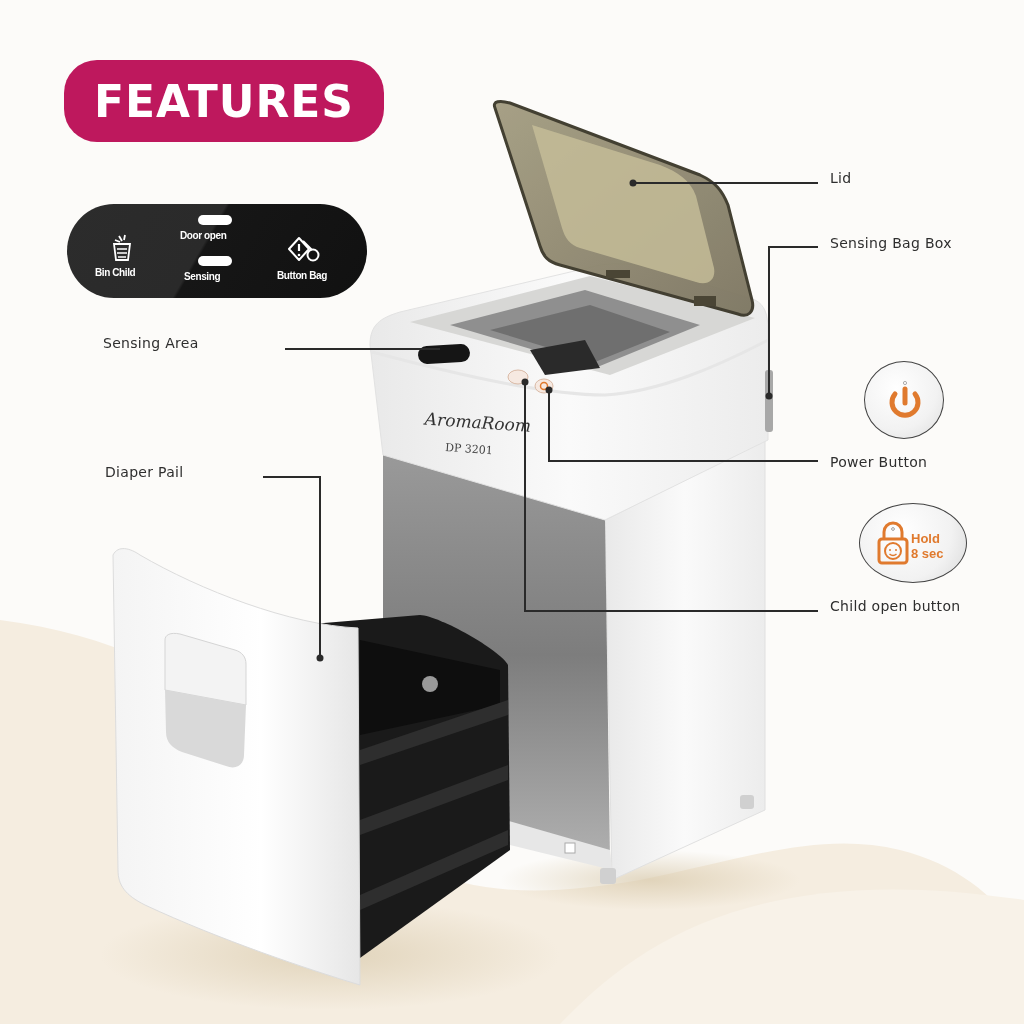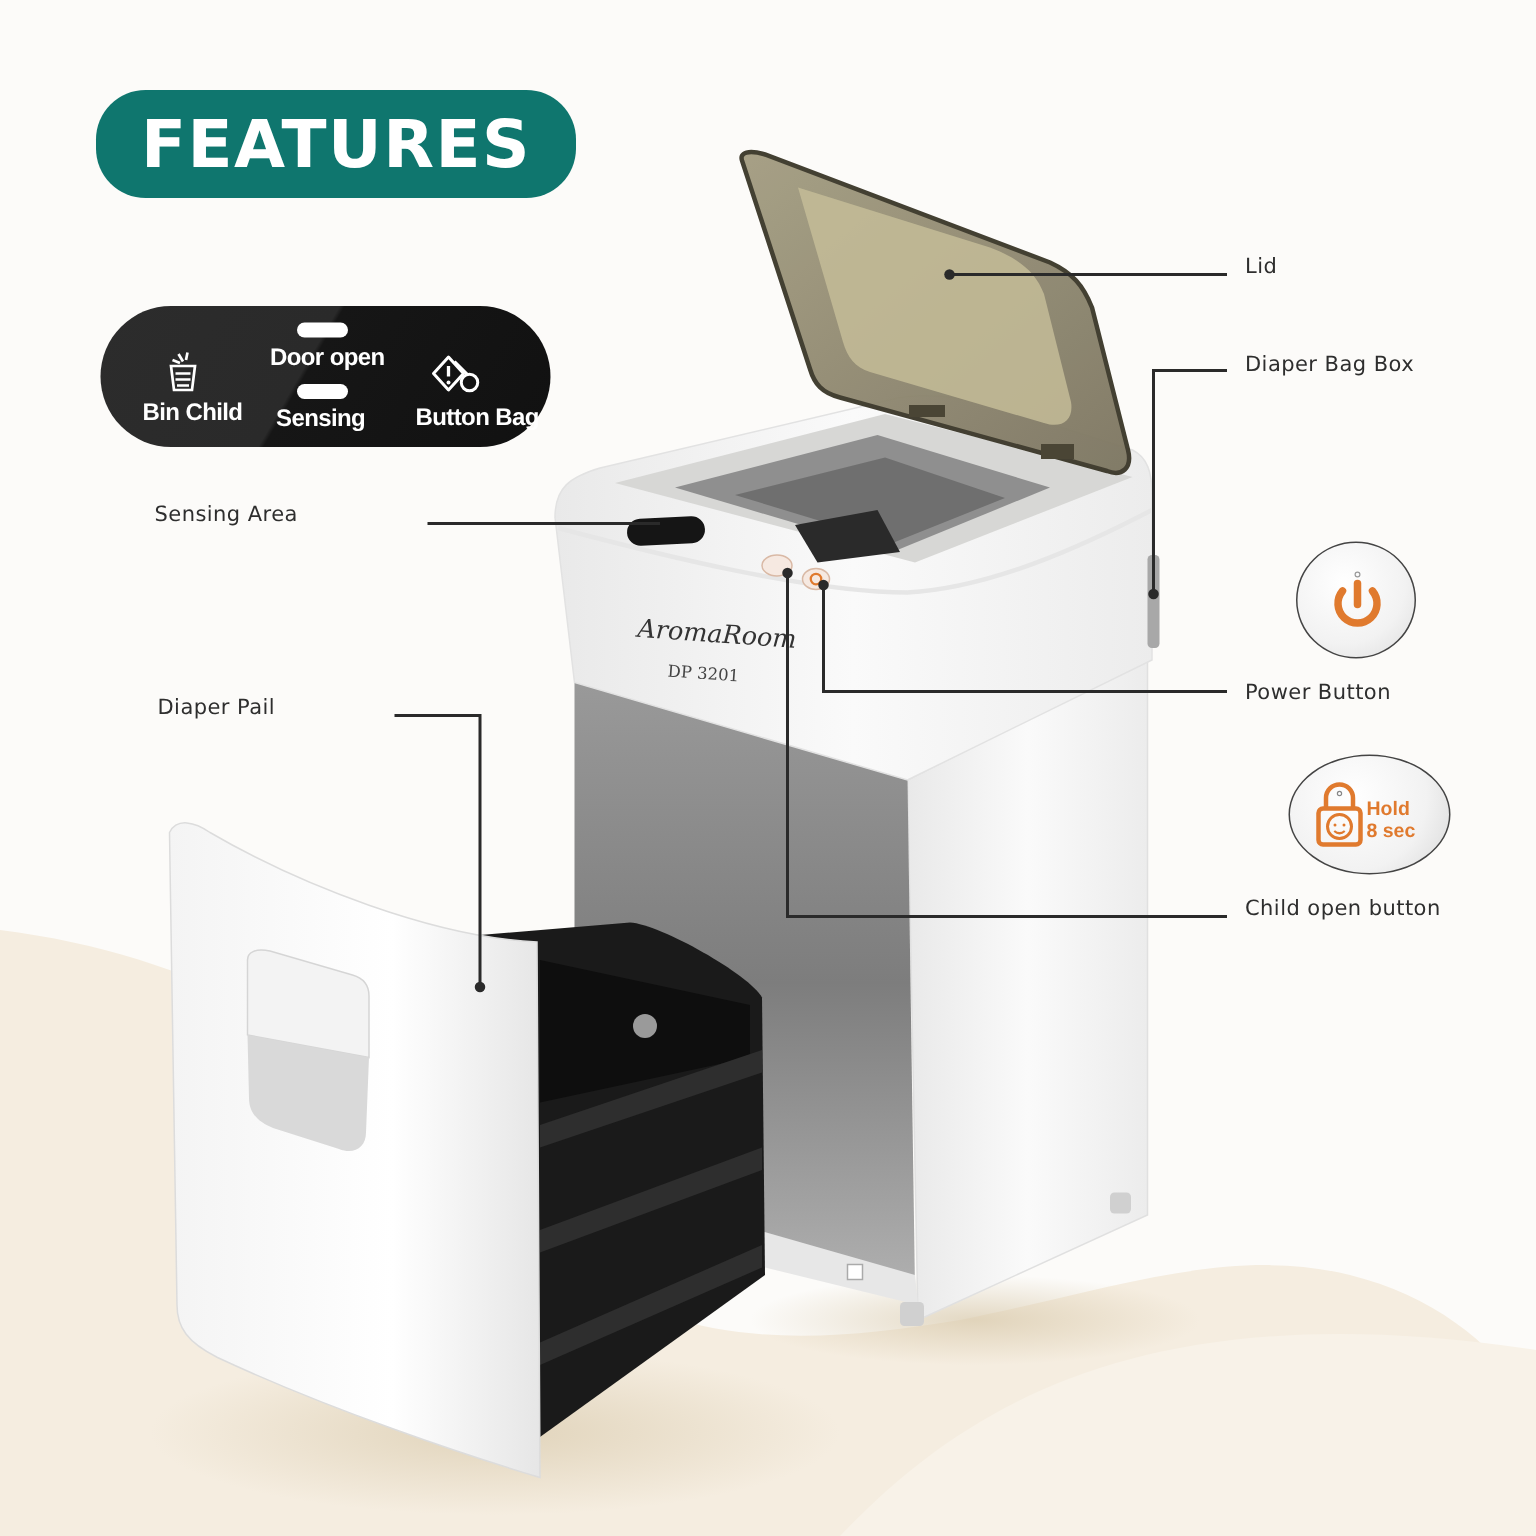"FEATURES" .features-badge { background: #0f766e -> #be185d; height: 72px -> 82px }
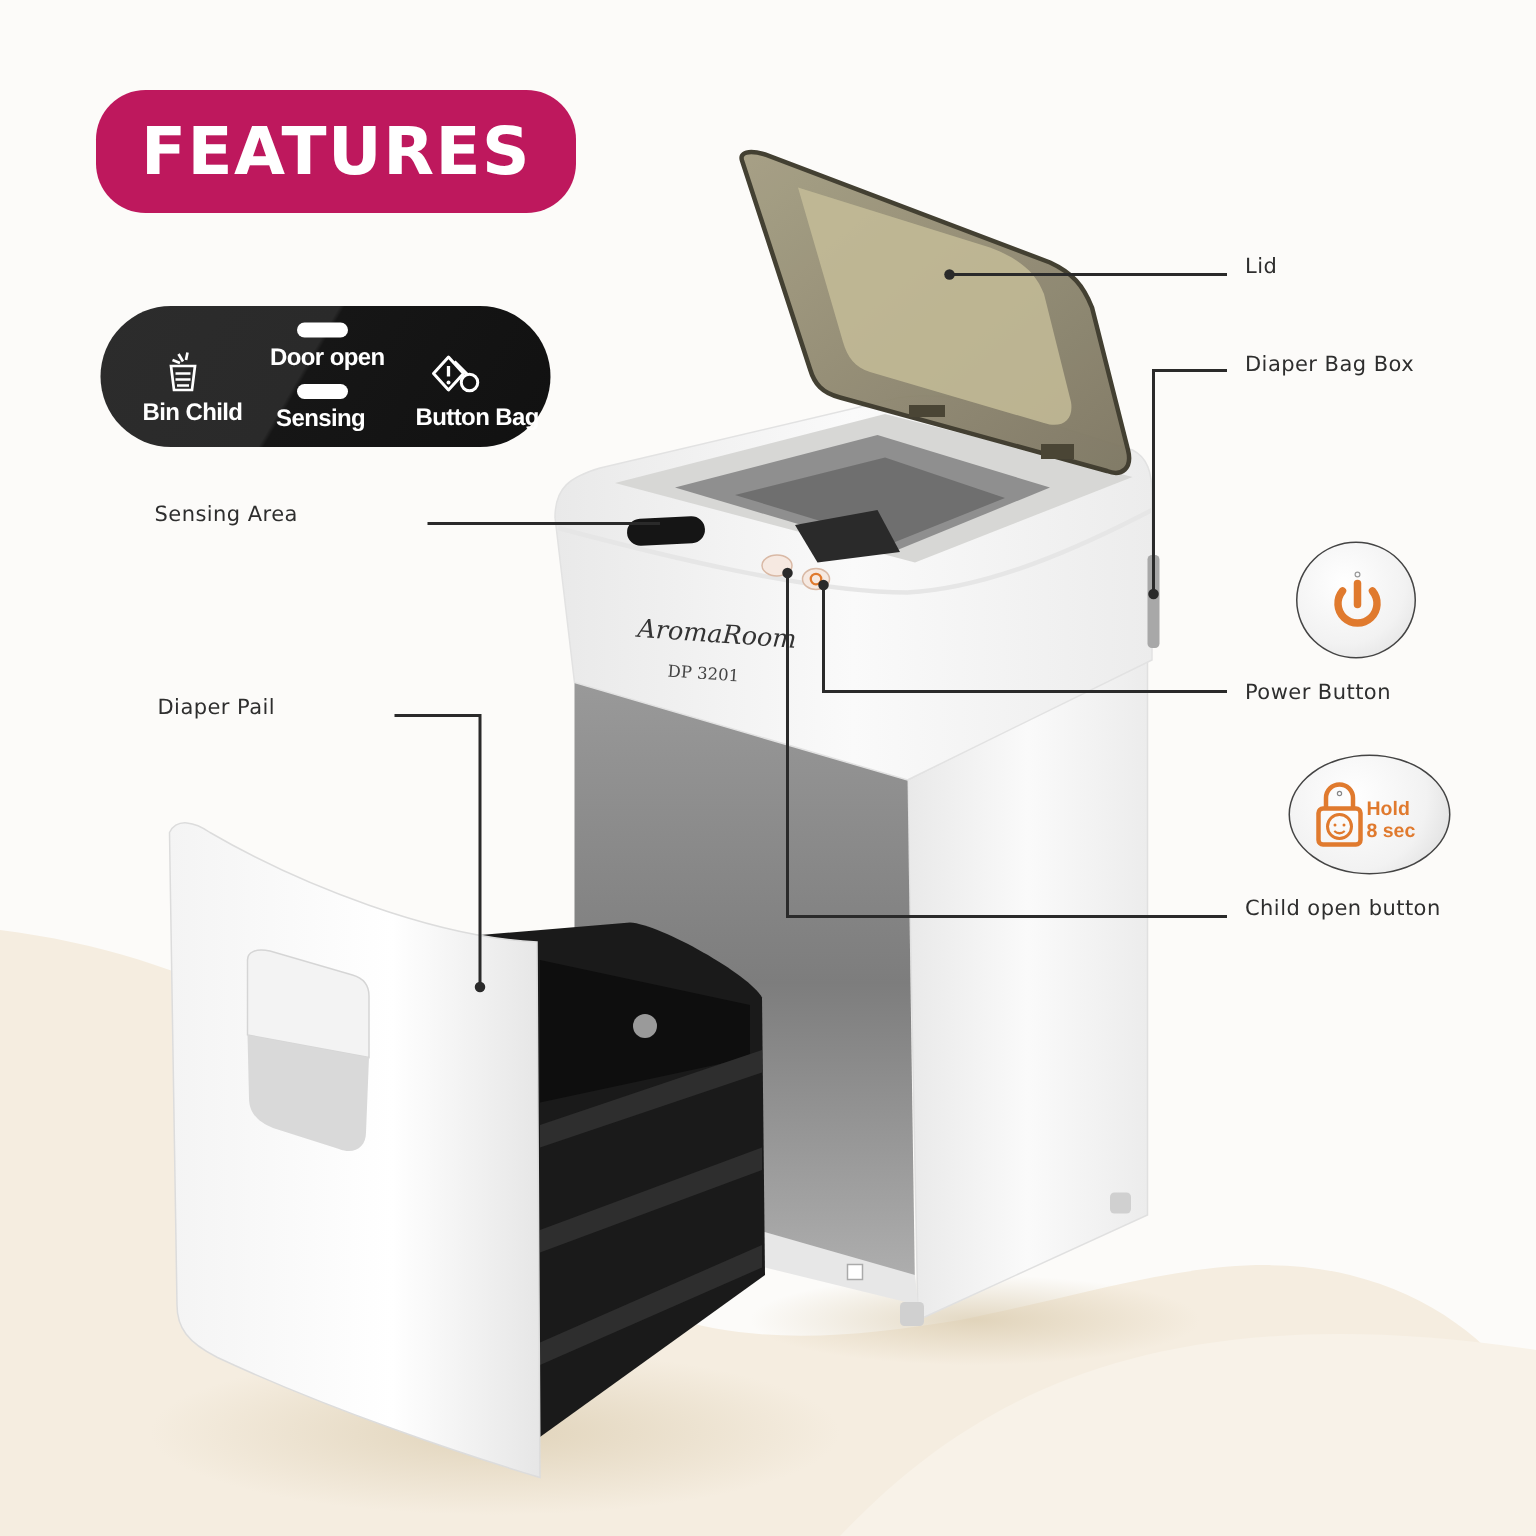"Door open" .ind-label { font-size: 16px -> 10px }
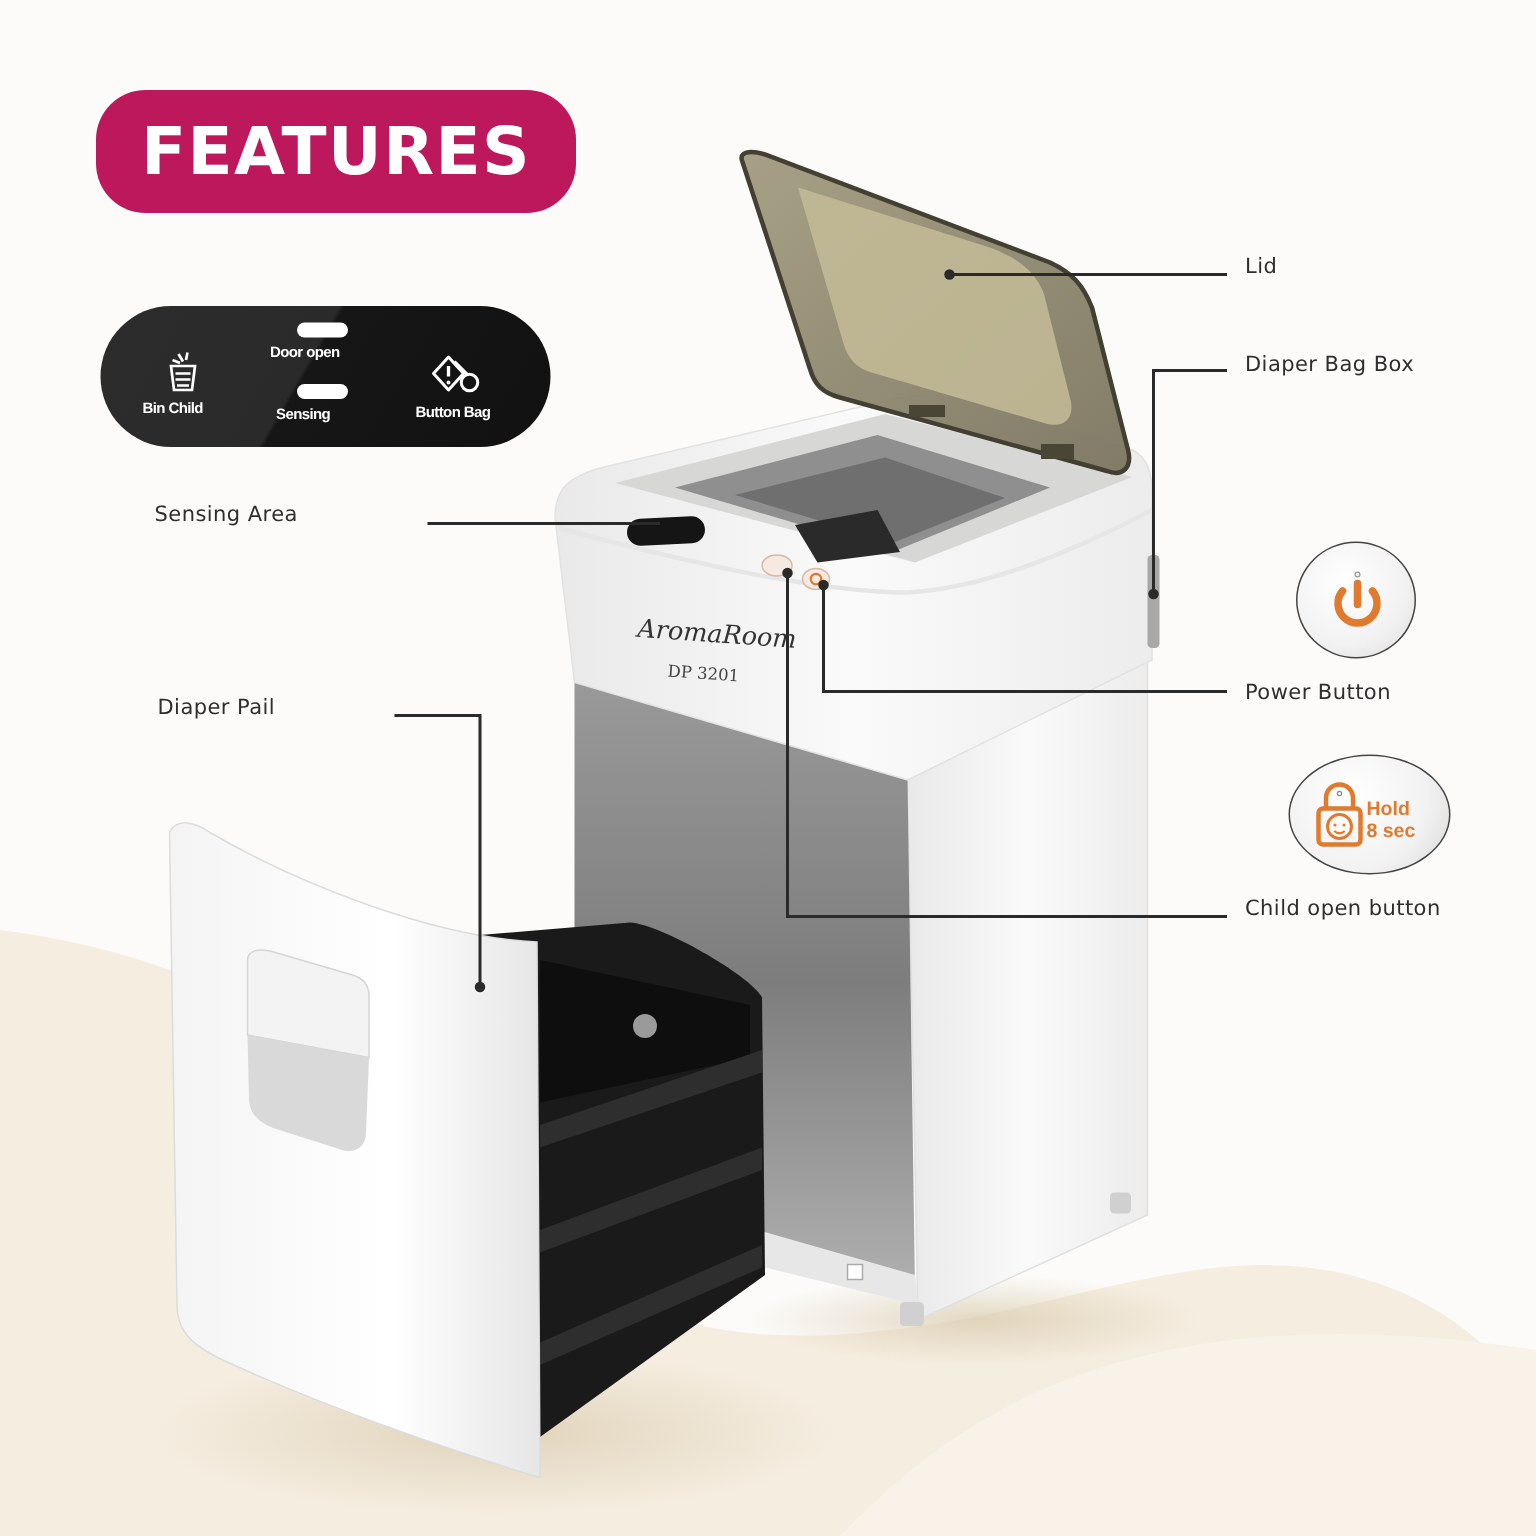"Diaper Bag Box" span.callout { text: Diaper -> Sensing }
